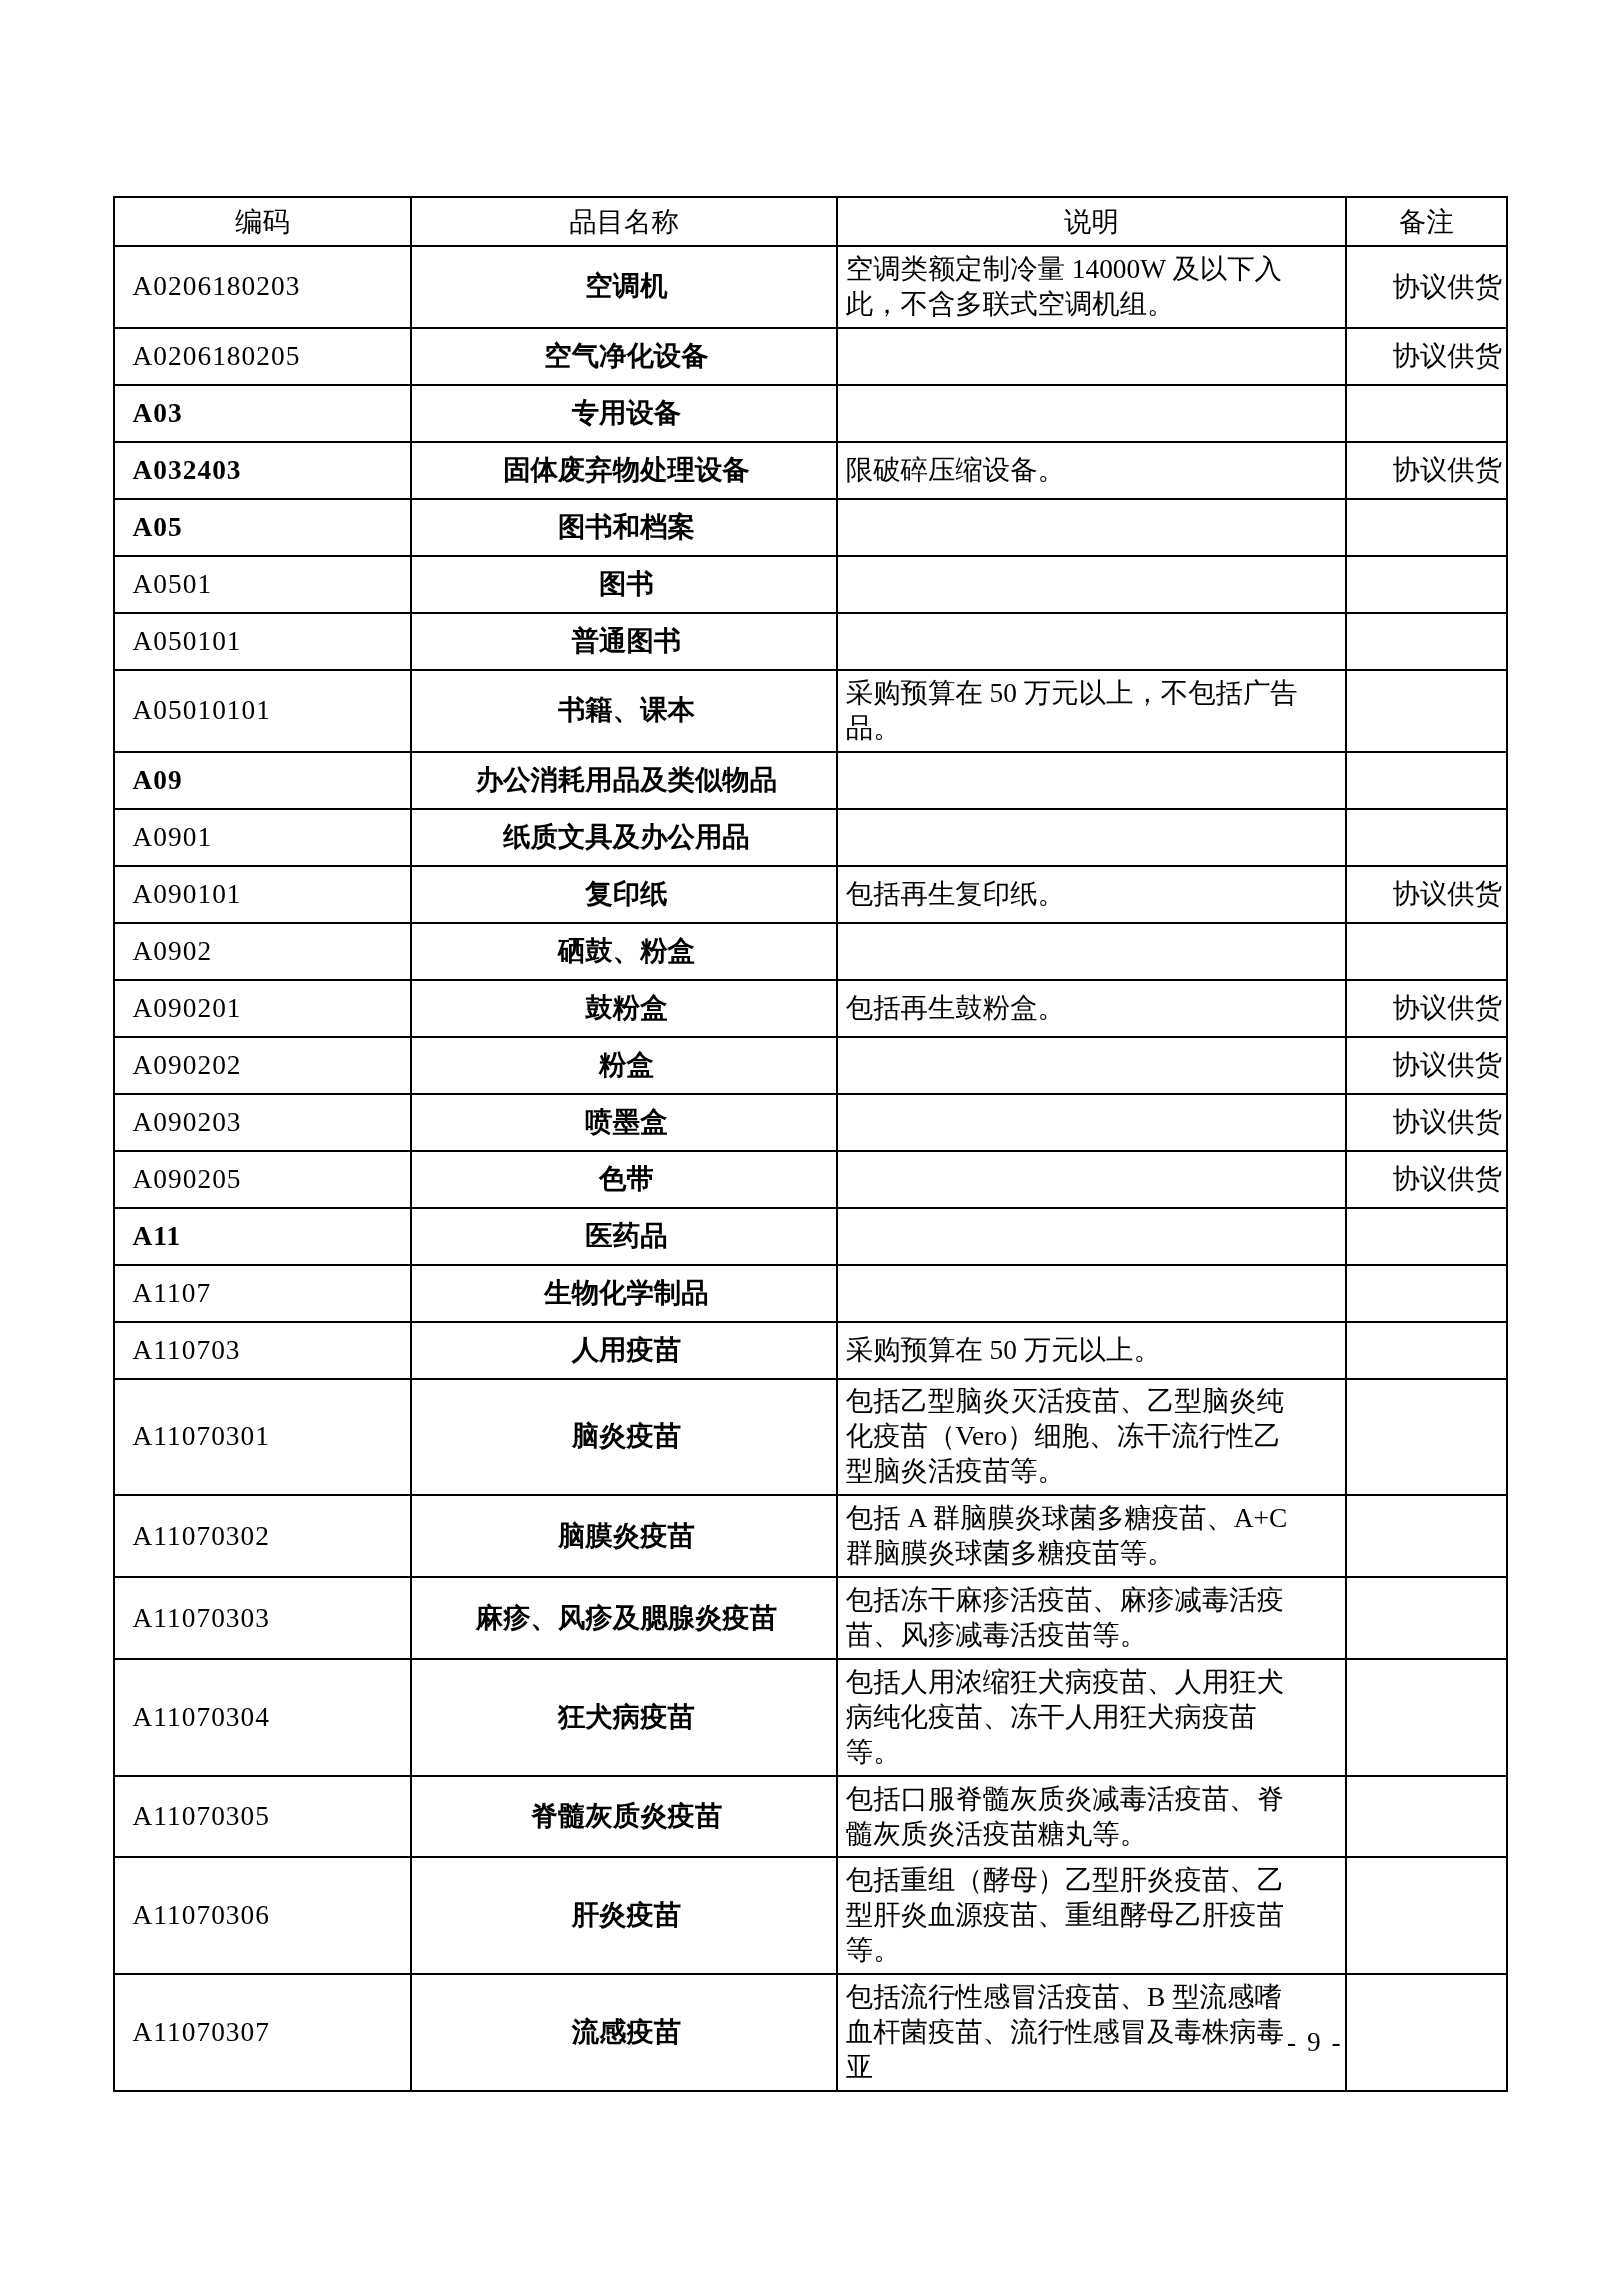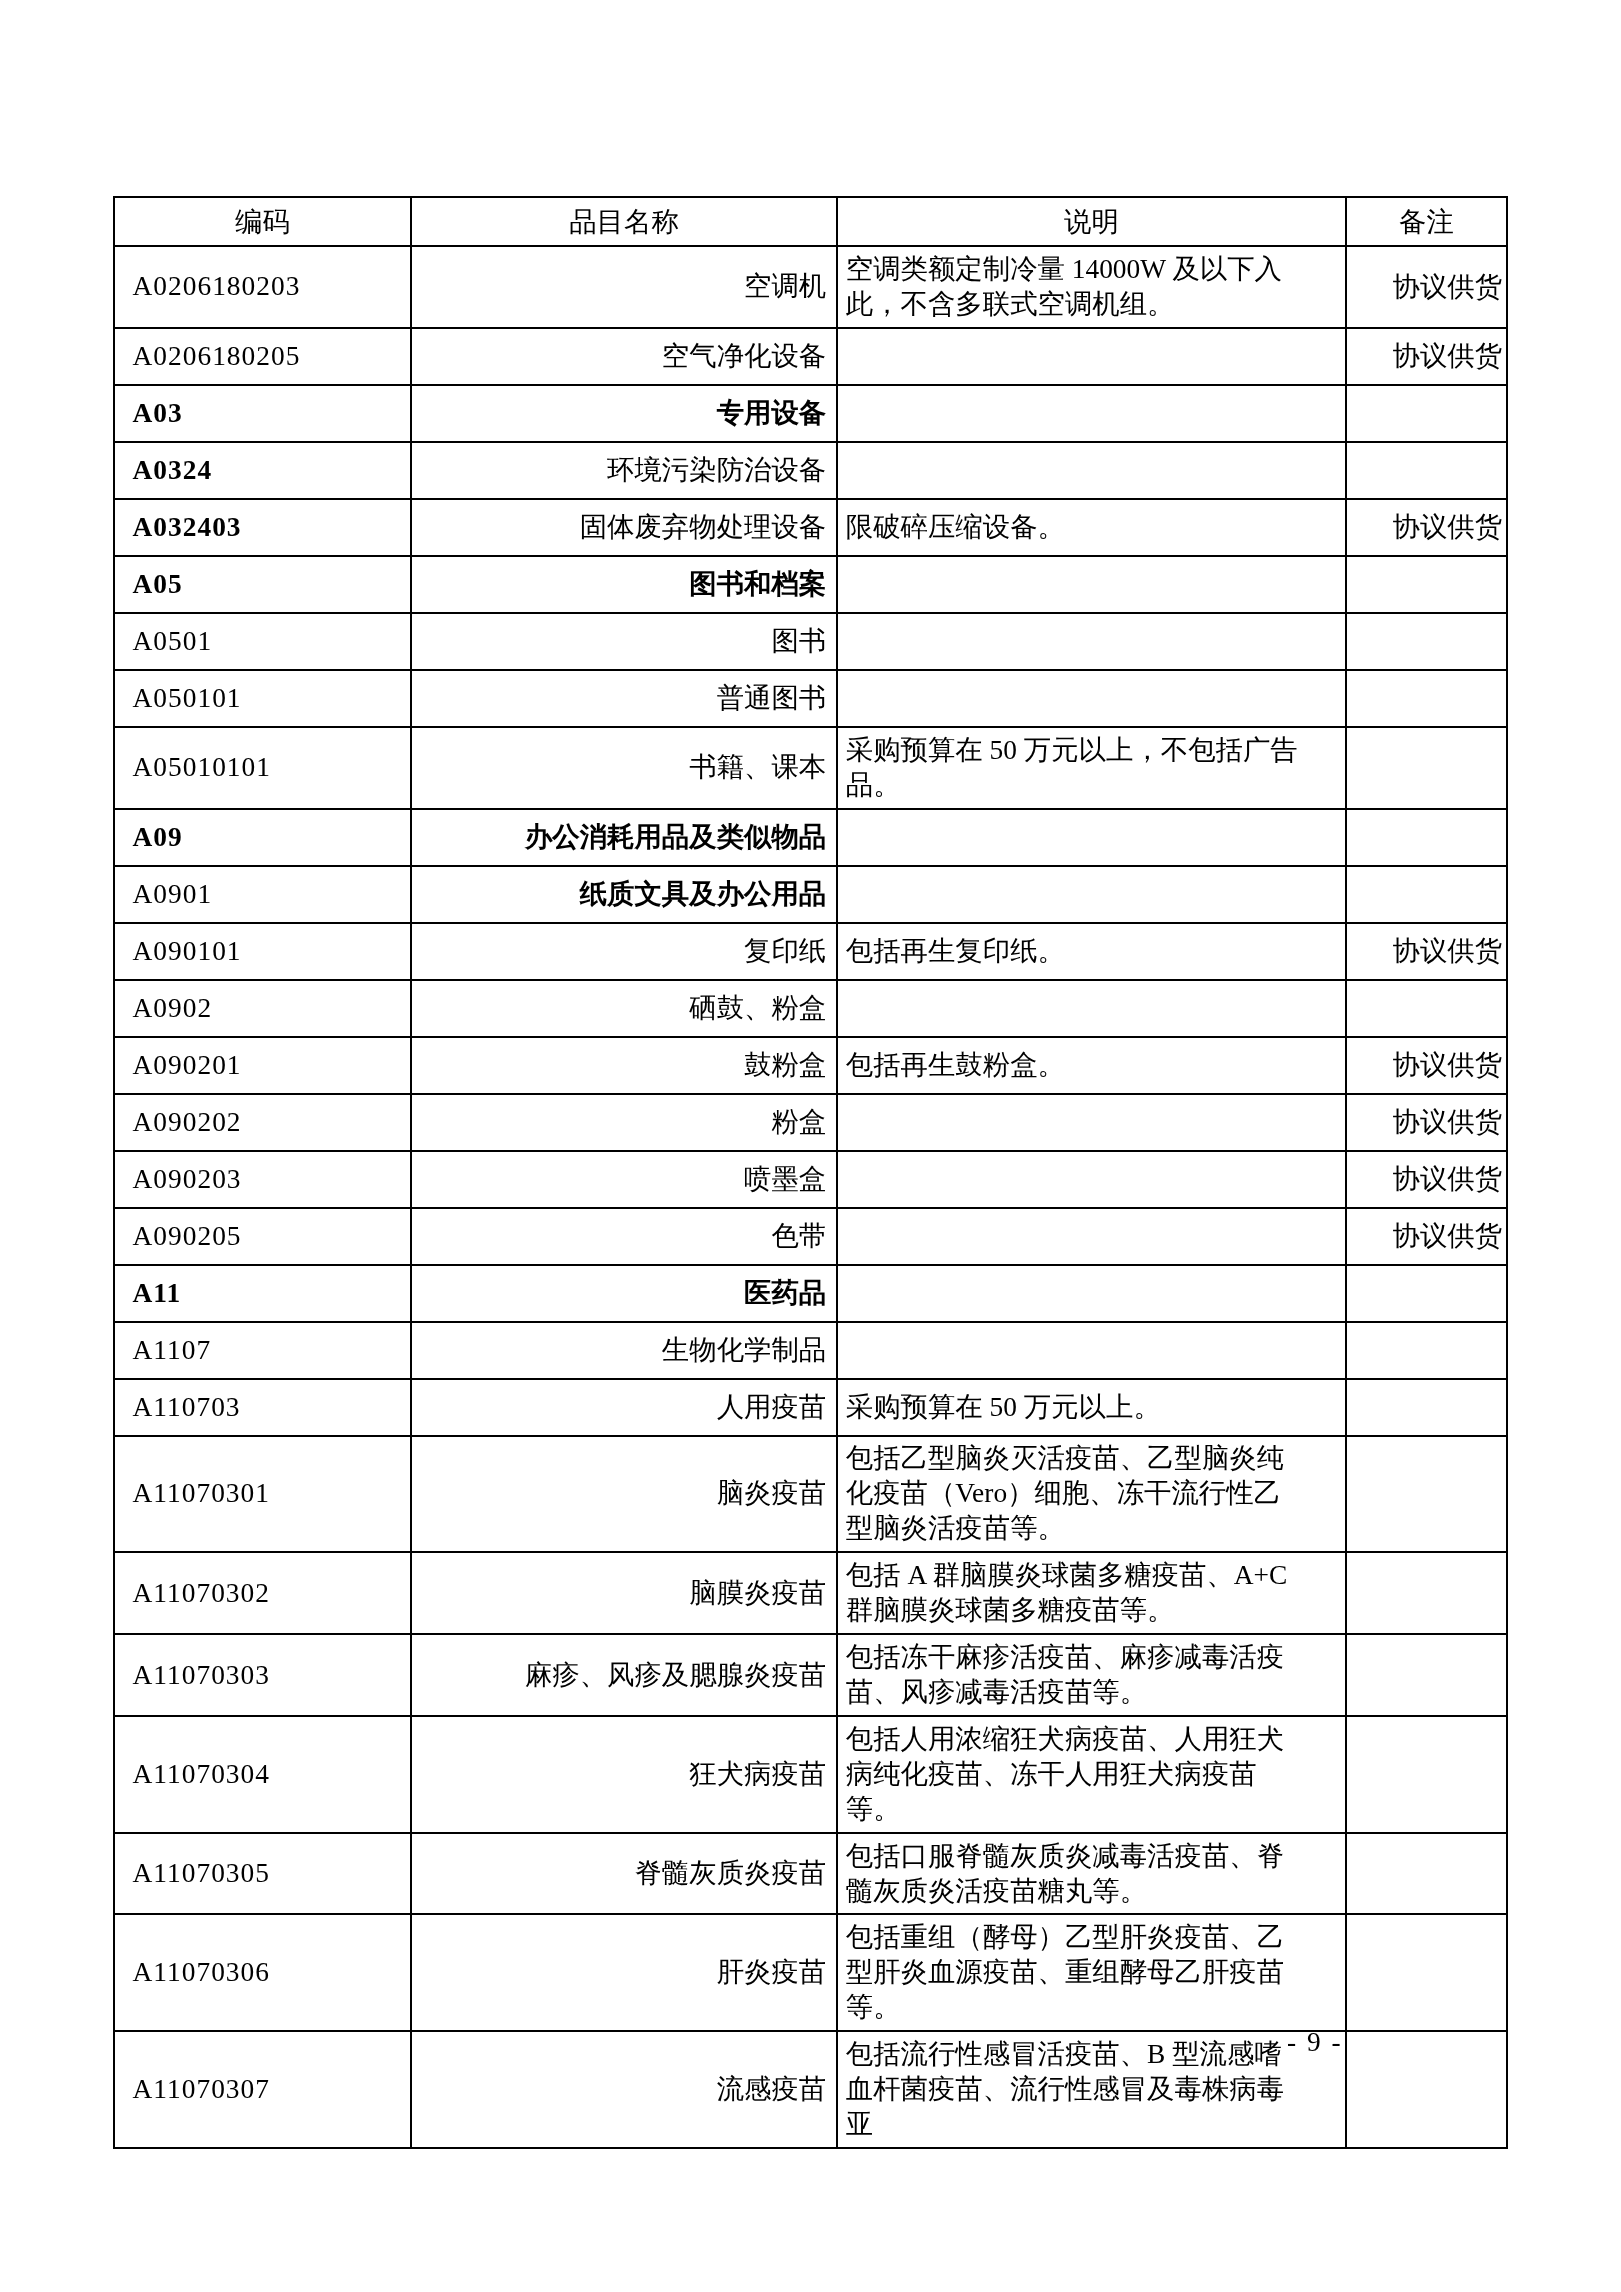"空调机" .doc-table td.cell-name { font-weight: none -> bold; text-align: right -> center }
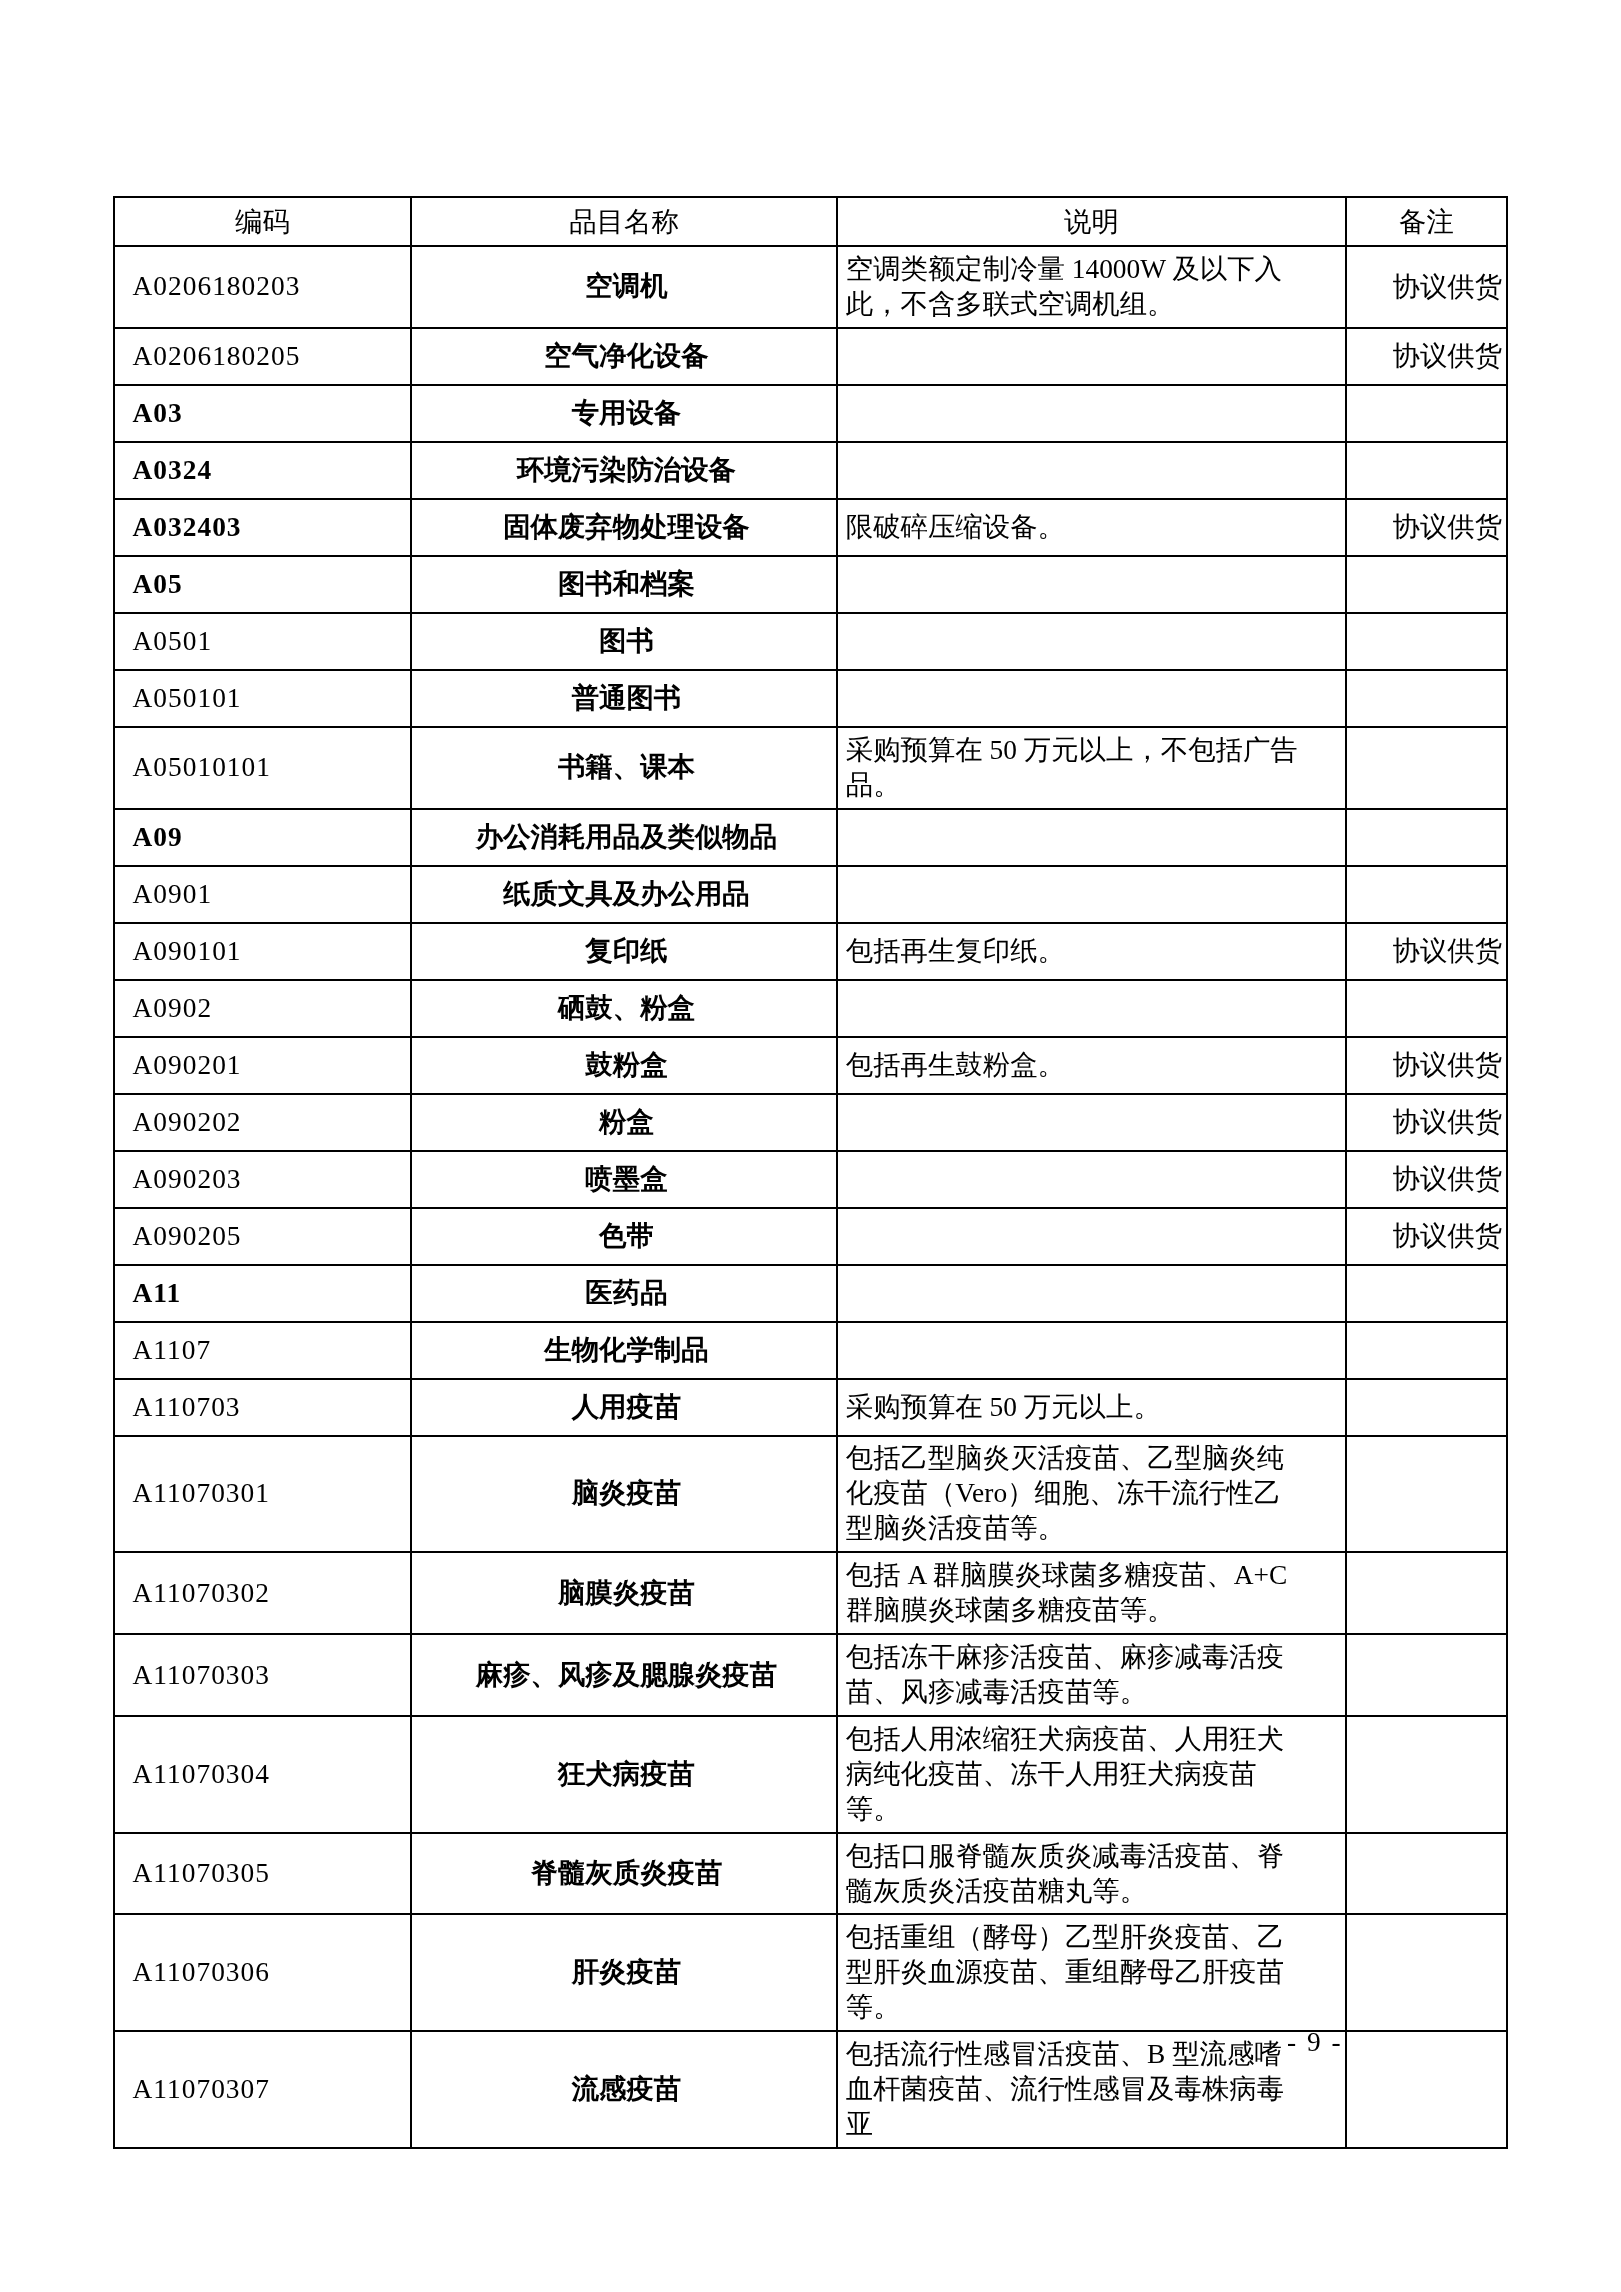"A0324" tr { html: <tr> <td>A0324</td> <td>环境污染防治设备</td> <td></td> <td></td> </tr> -> none }
